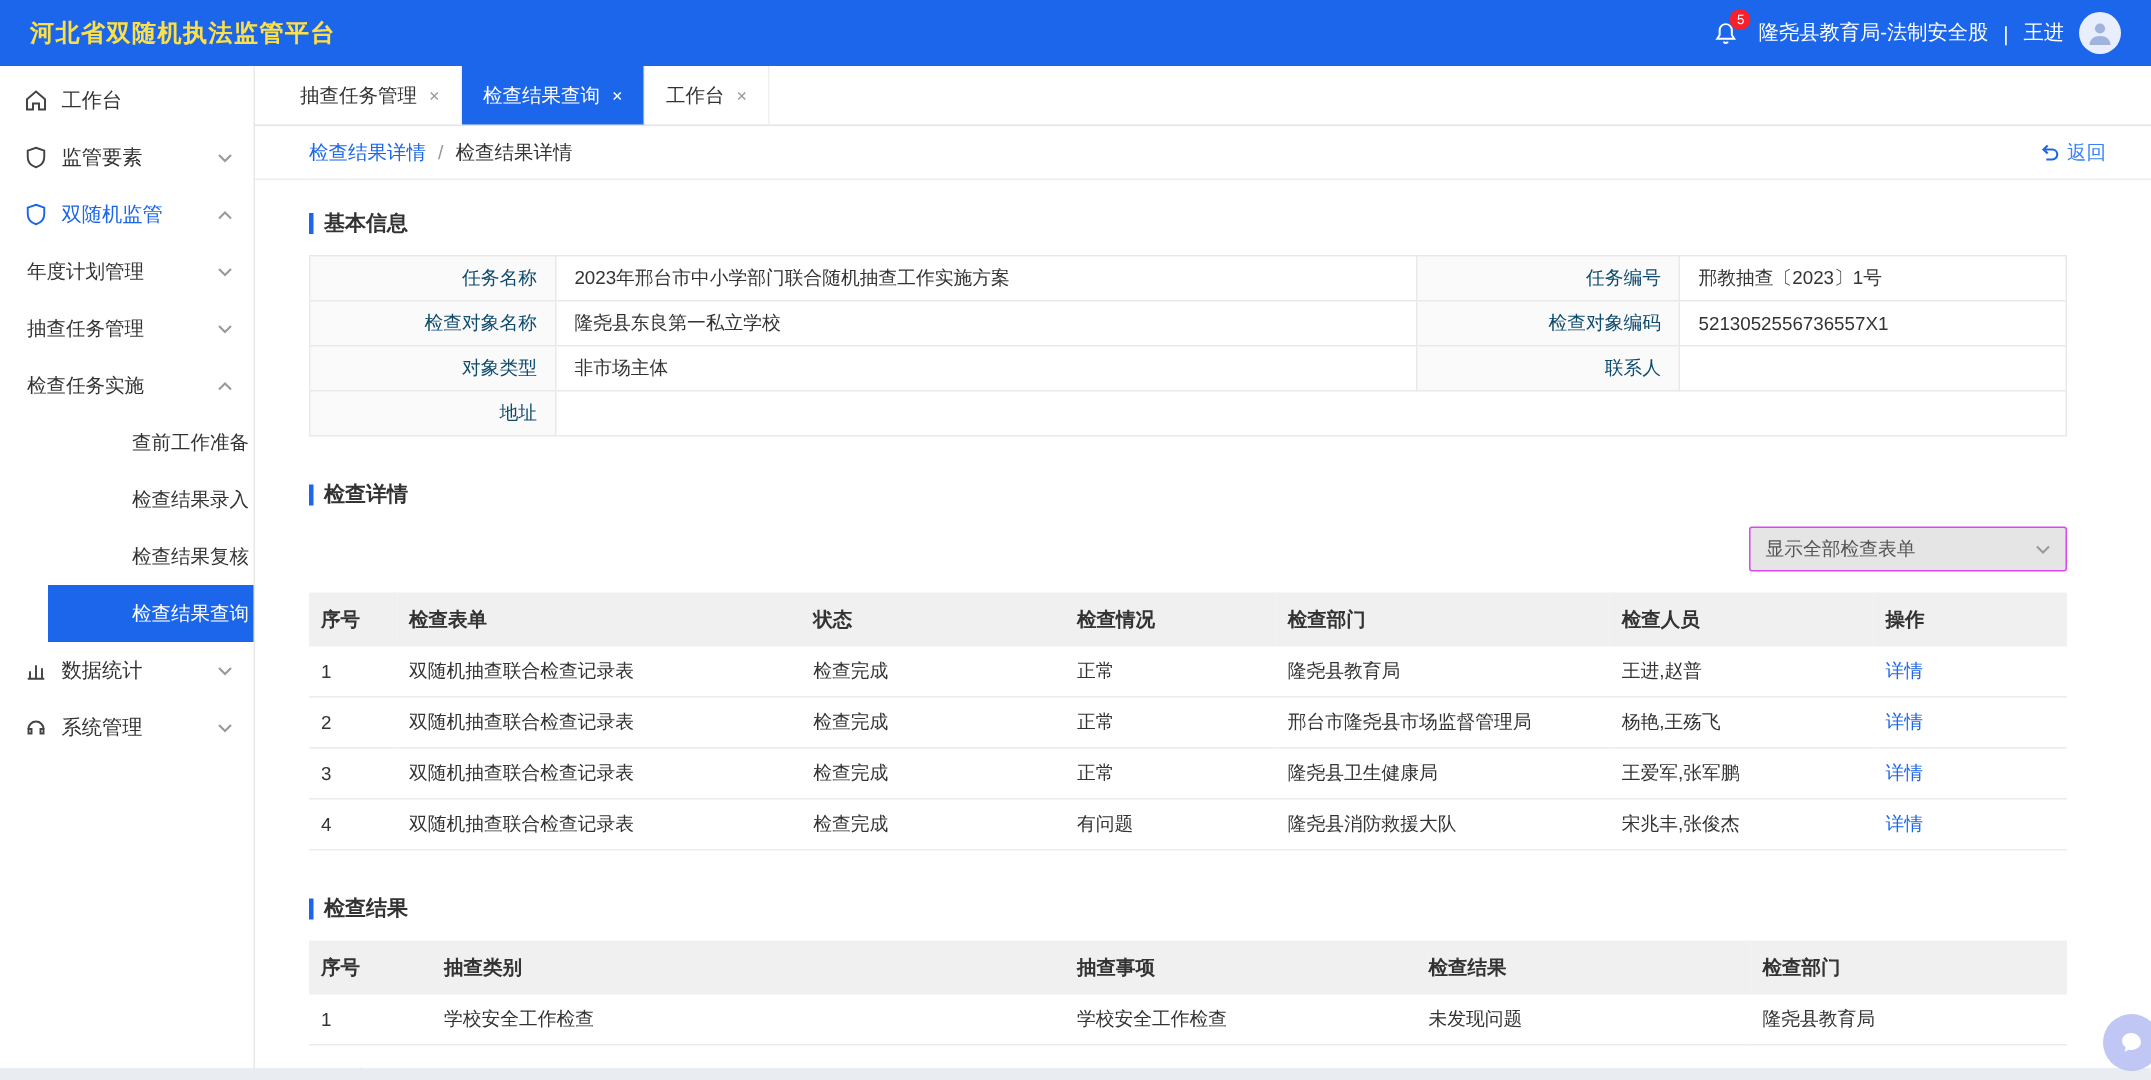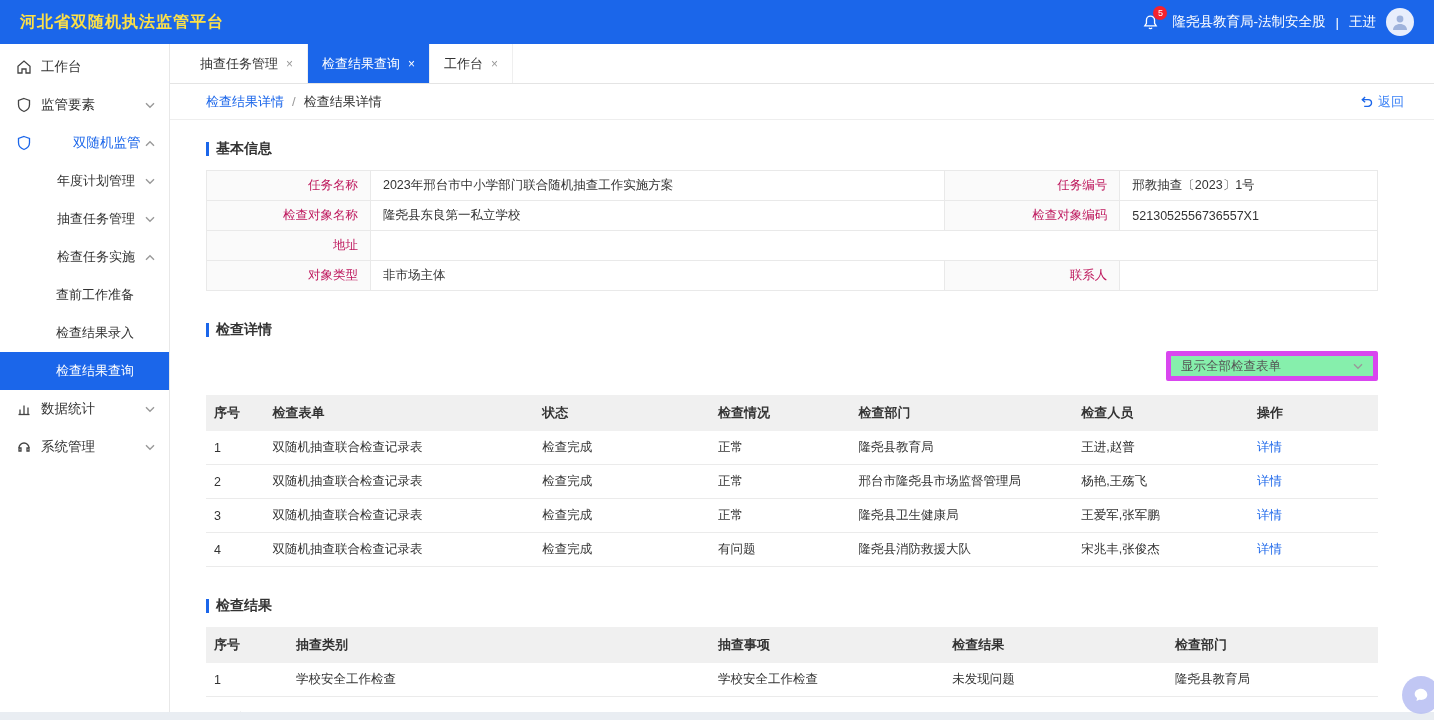"双随机监管" .nav-item.active-parent, .nav-item.active-parent .nav-label { gap: 32px -> none }
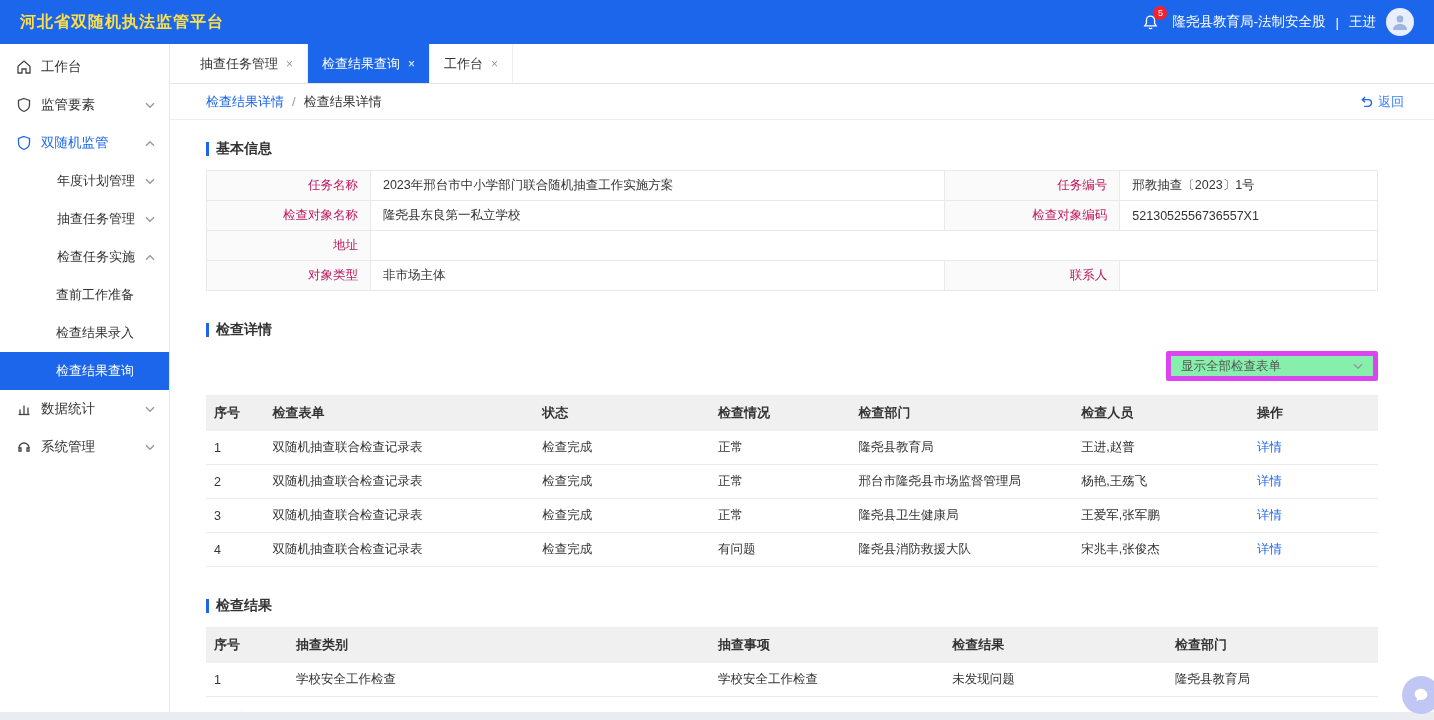"年度计划管理" .nav-item.lvl2 { padding-left: 57px -> 18px }
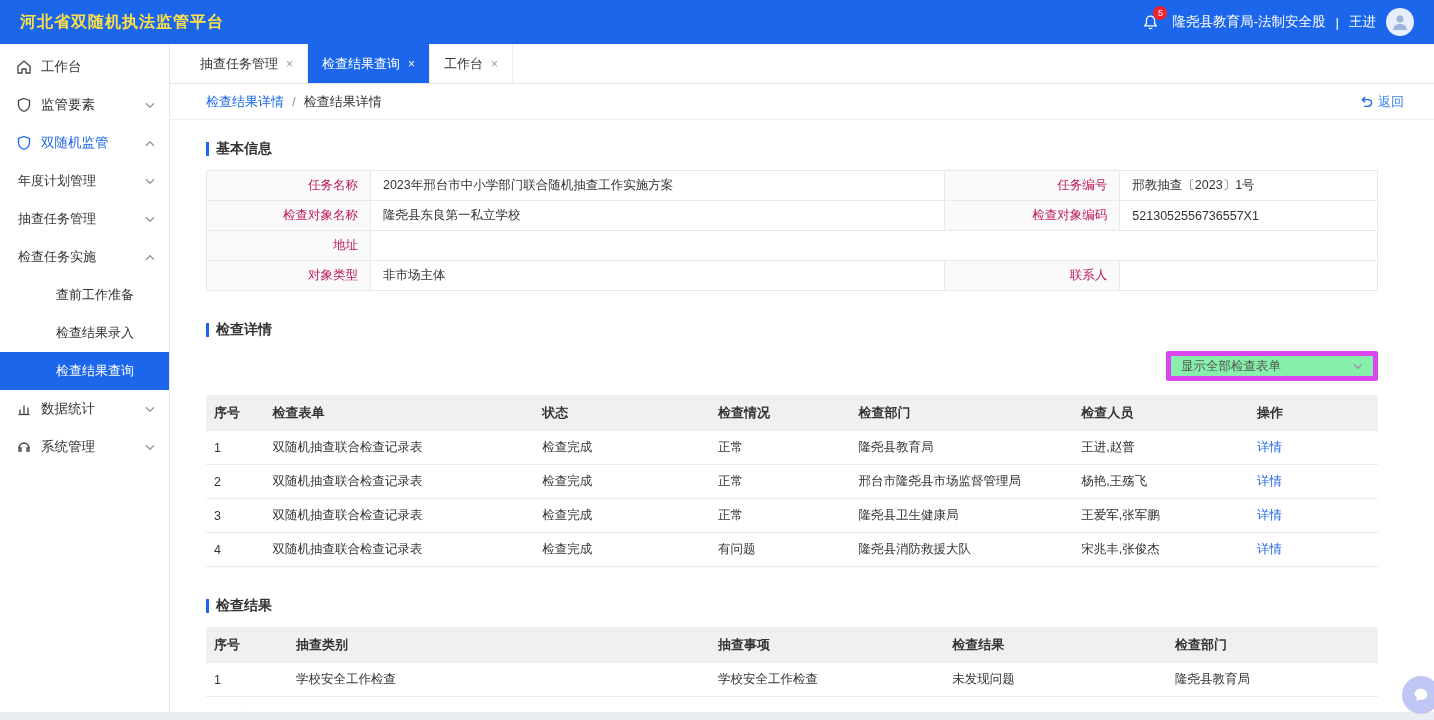"任务名称" table.info td.lab { color: #be185d -> #0c4a6e }
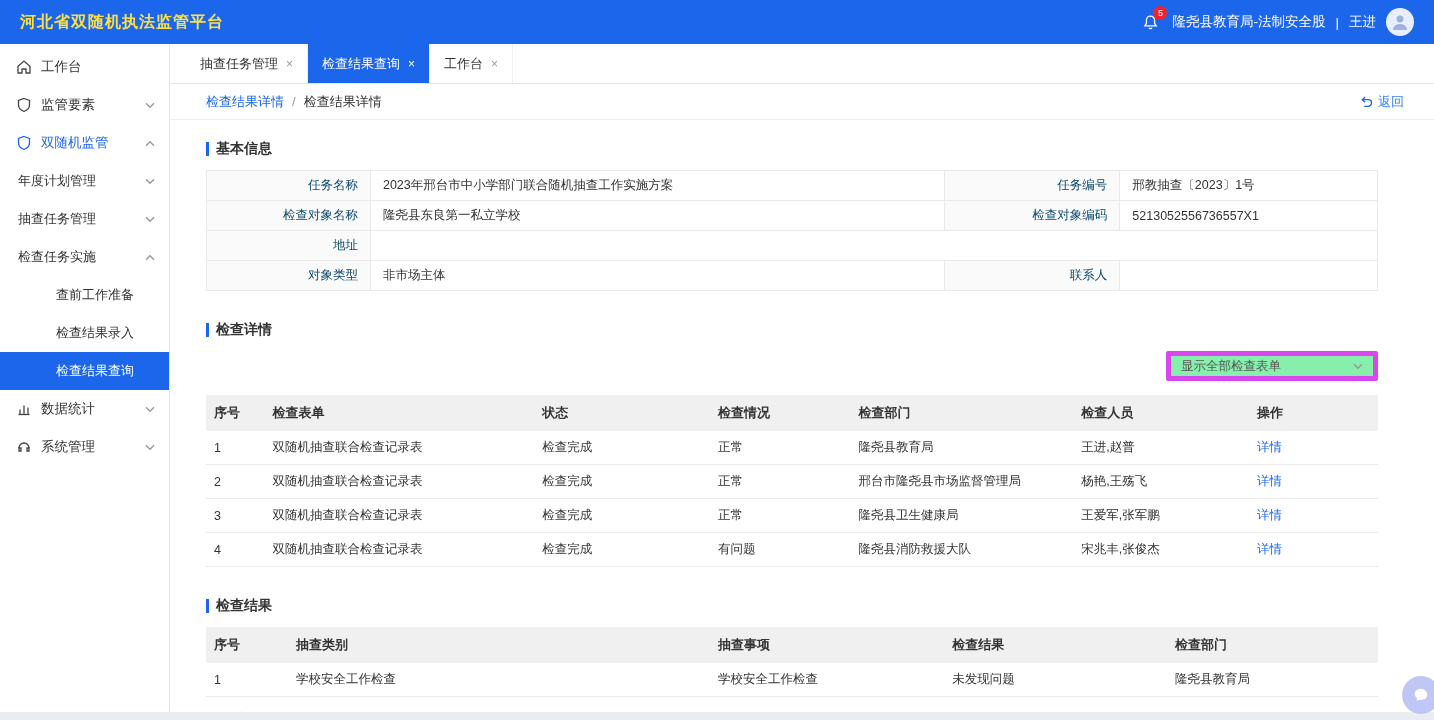"地址" tr { order: before "对象类型" -> after "对象类型" }
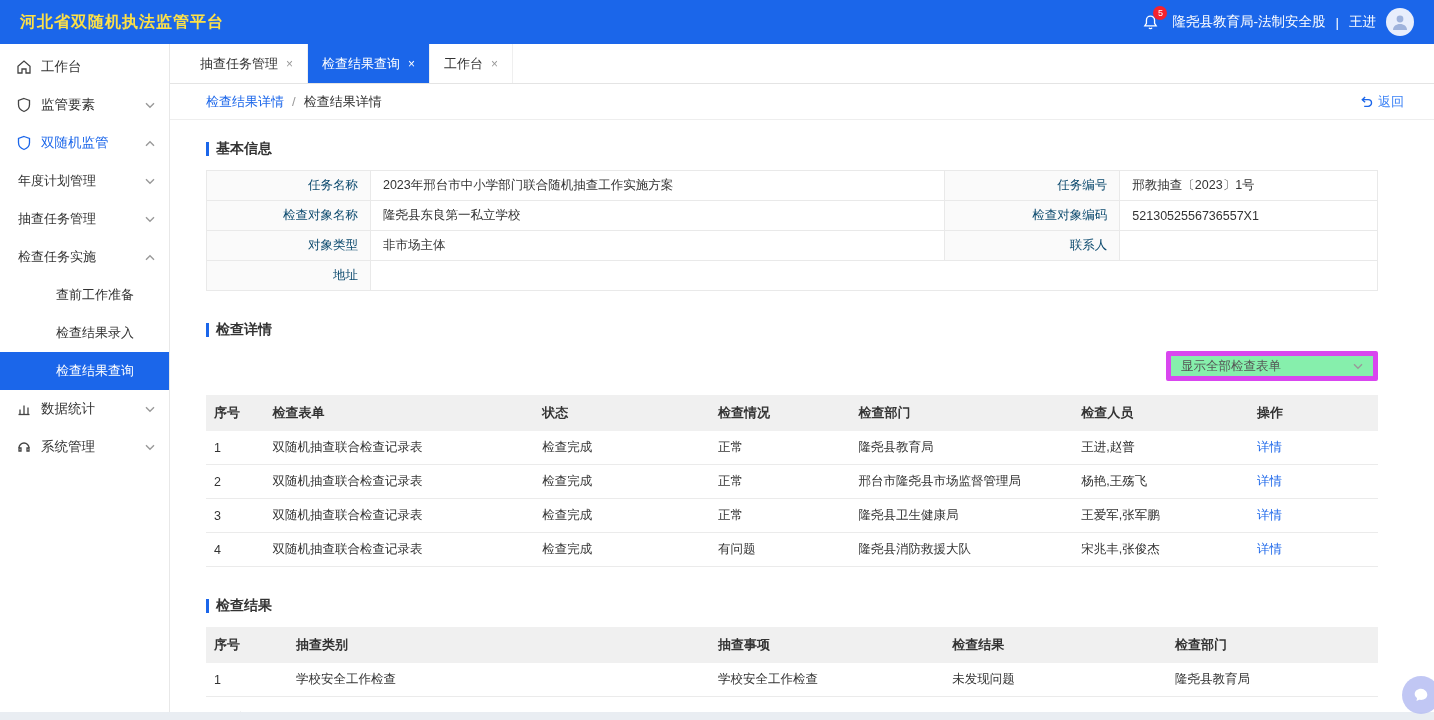"查前工作准备" .nav-item.lvl3 { margin-left: none -> 32px }
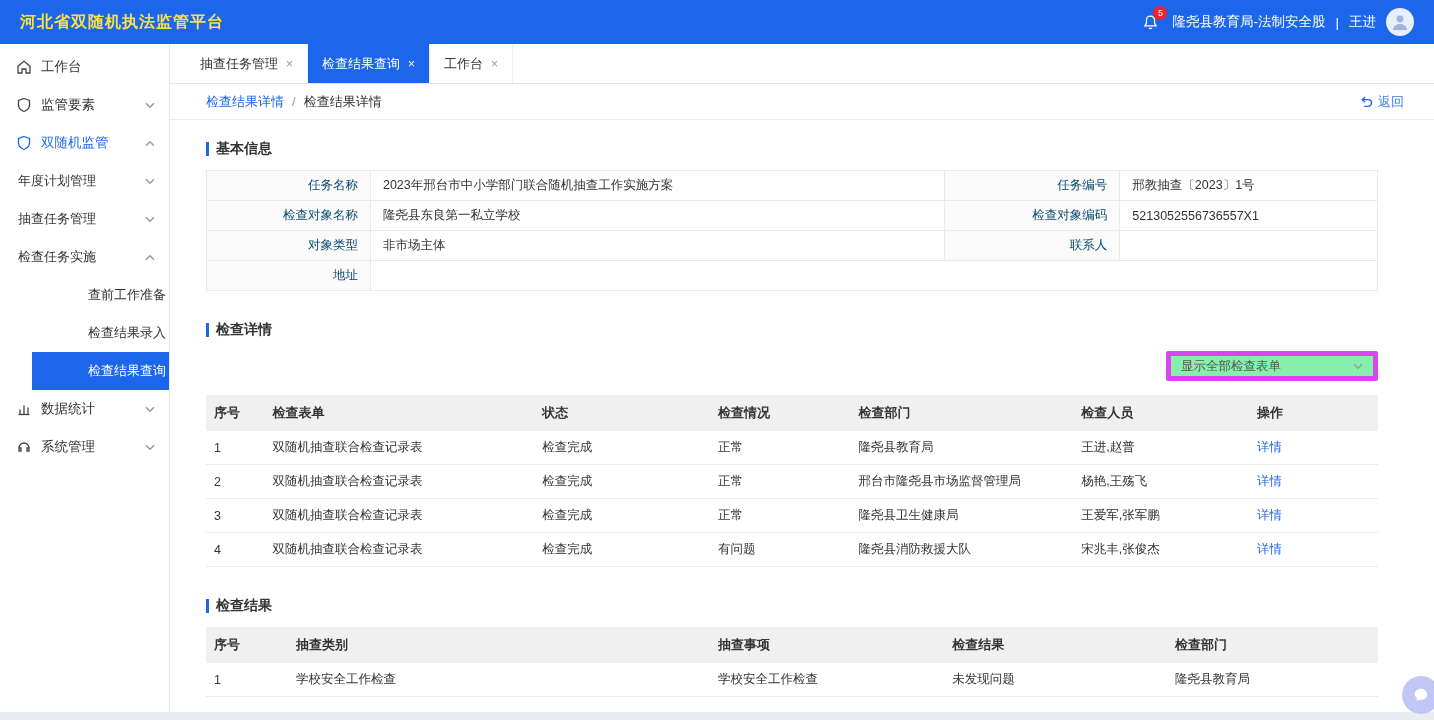"检查结果复核" div.nav-item { html: none -> <div> <span>检查结果复核</span> </div> }
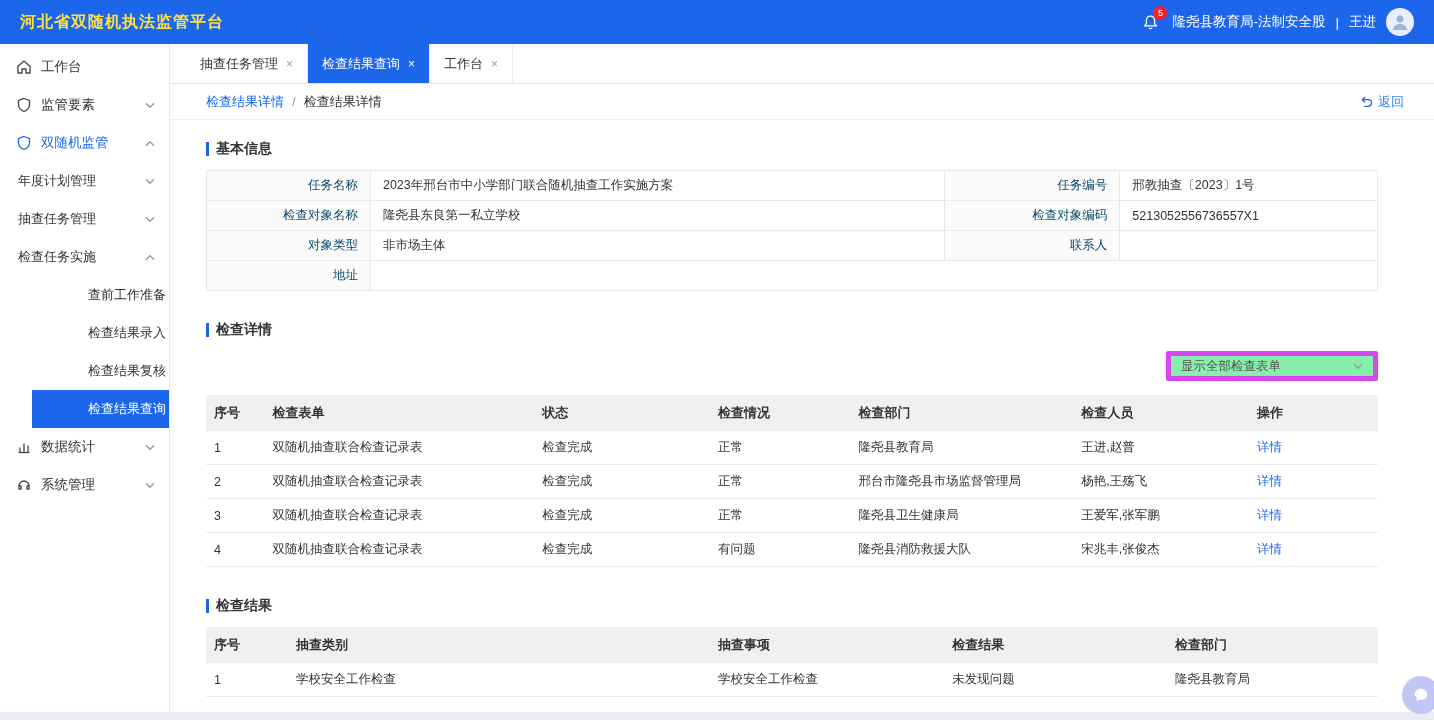"显示全部检查表单" .select-box { background: #86efac -> #e5e5e5; border: 5px solid #d946ef -> 1px solid #d946ef }
